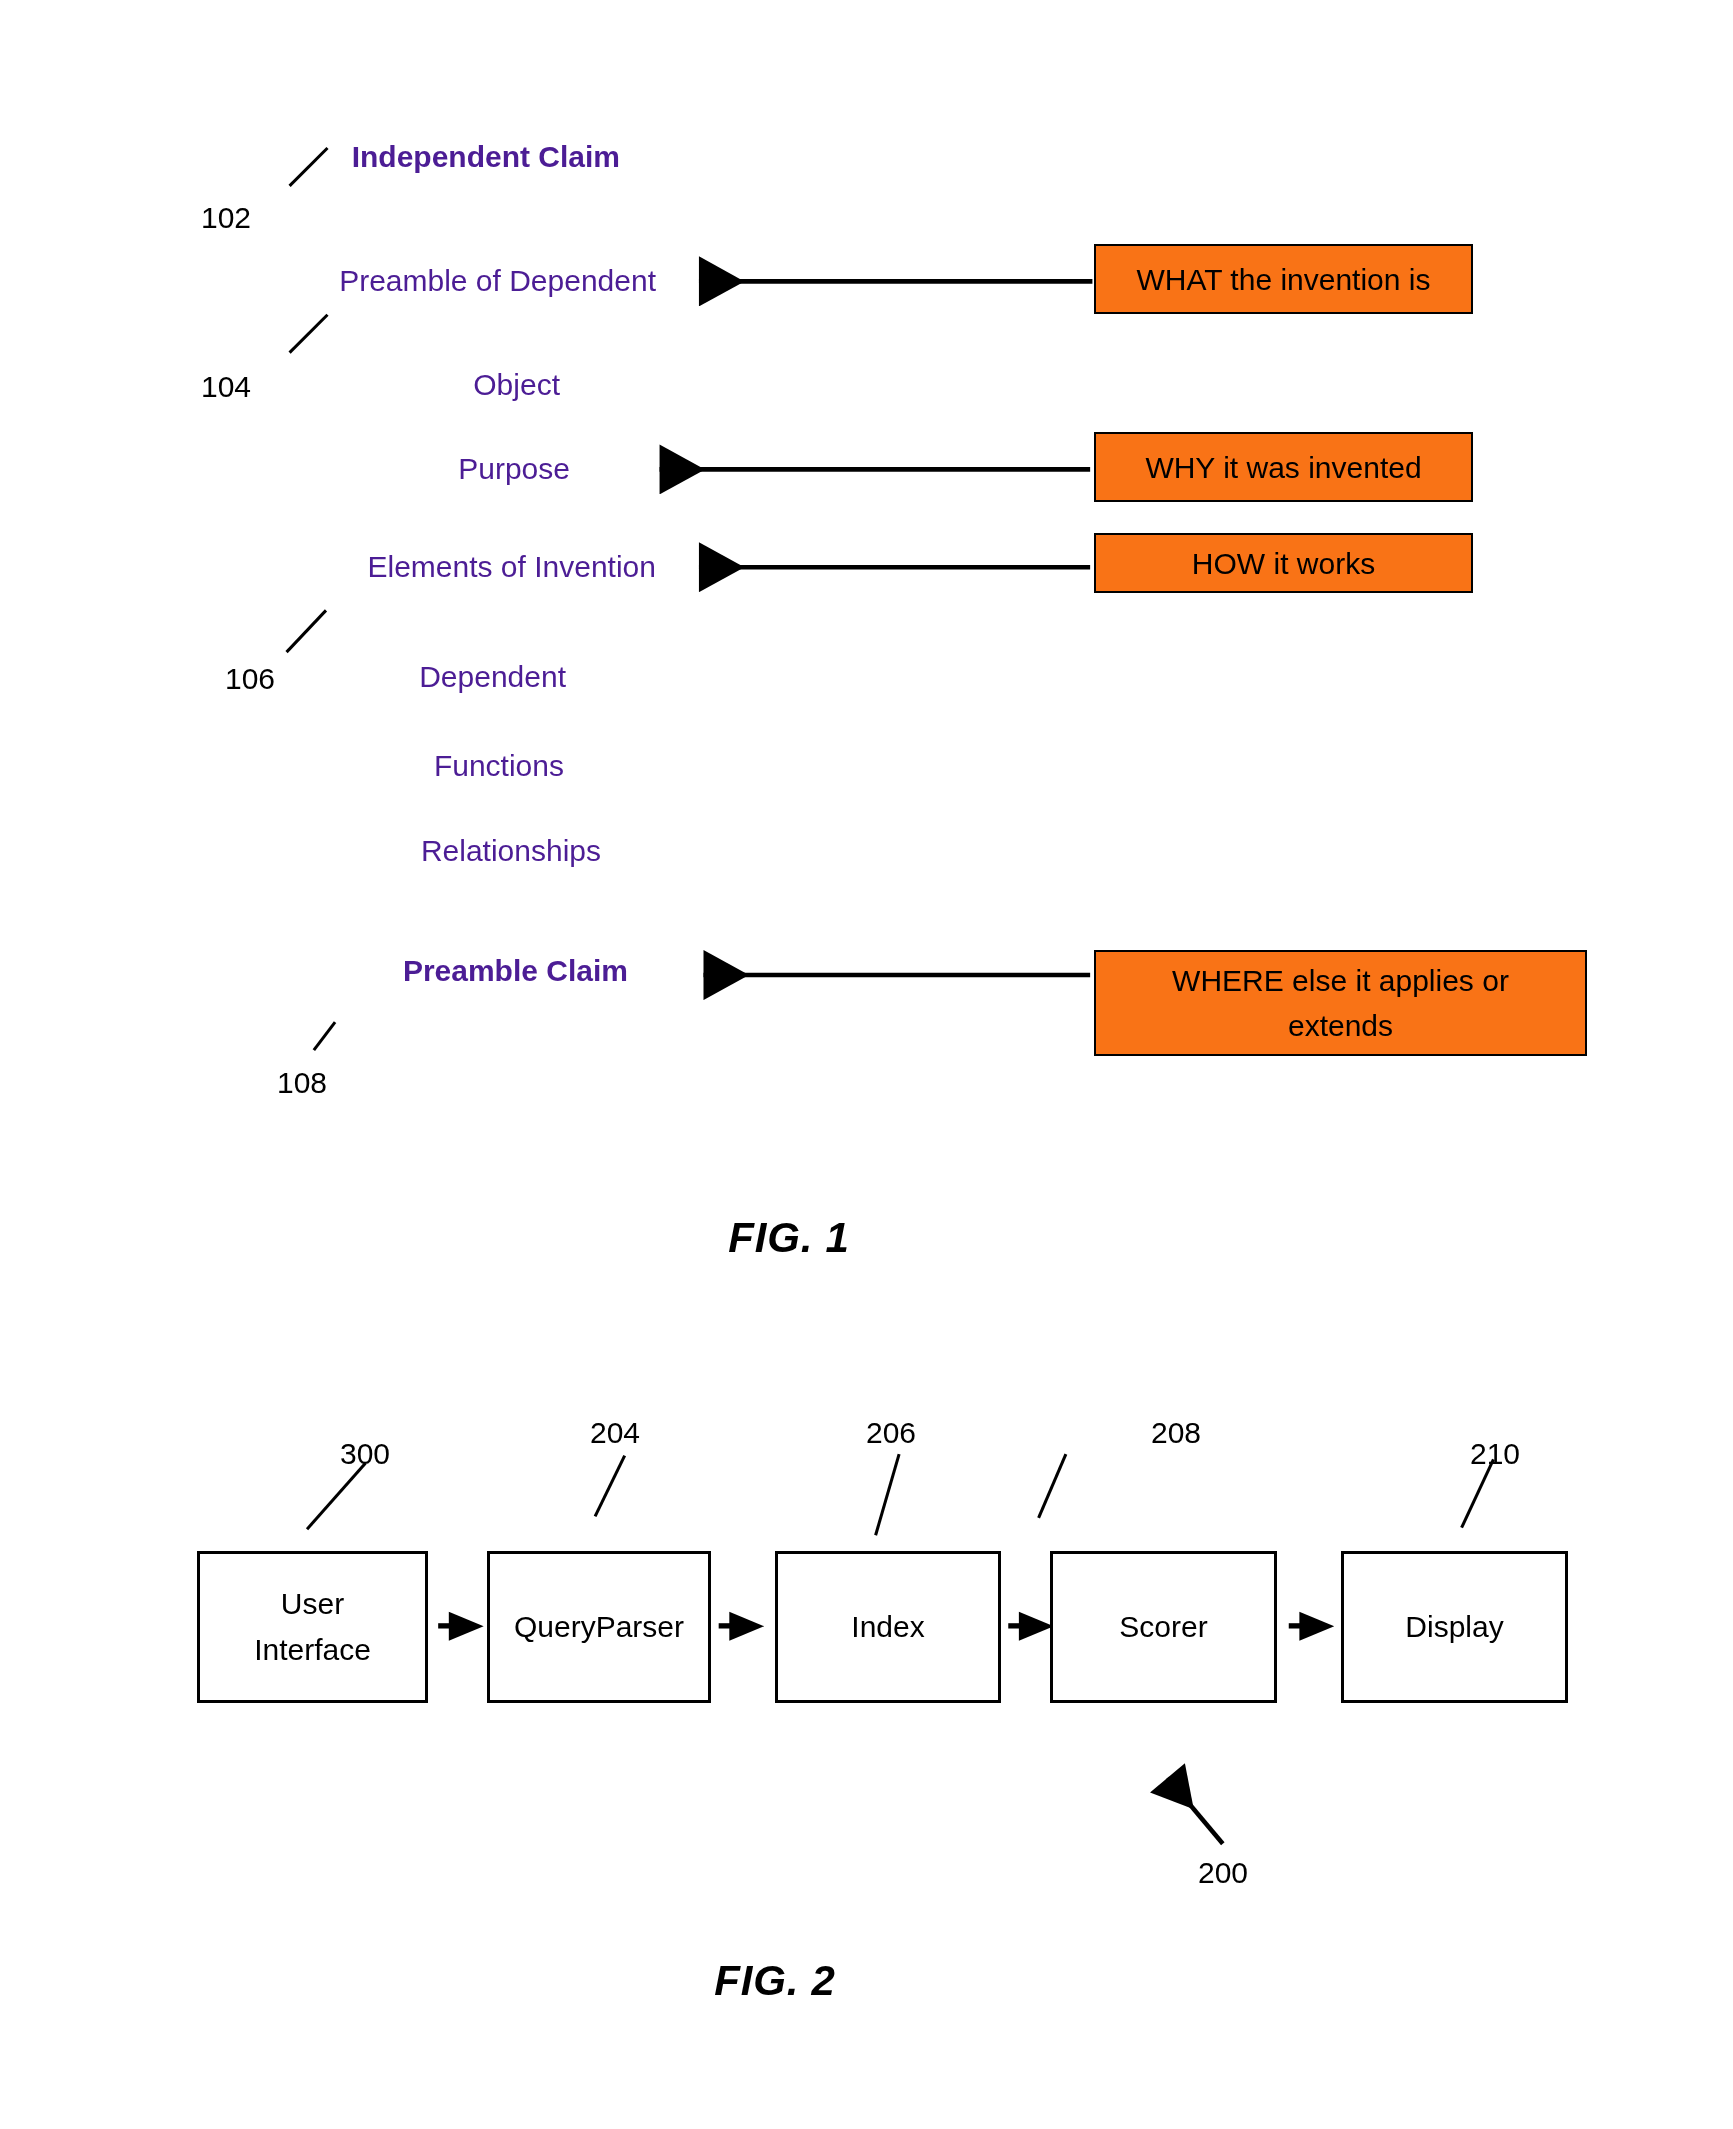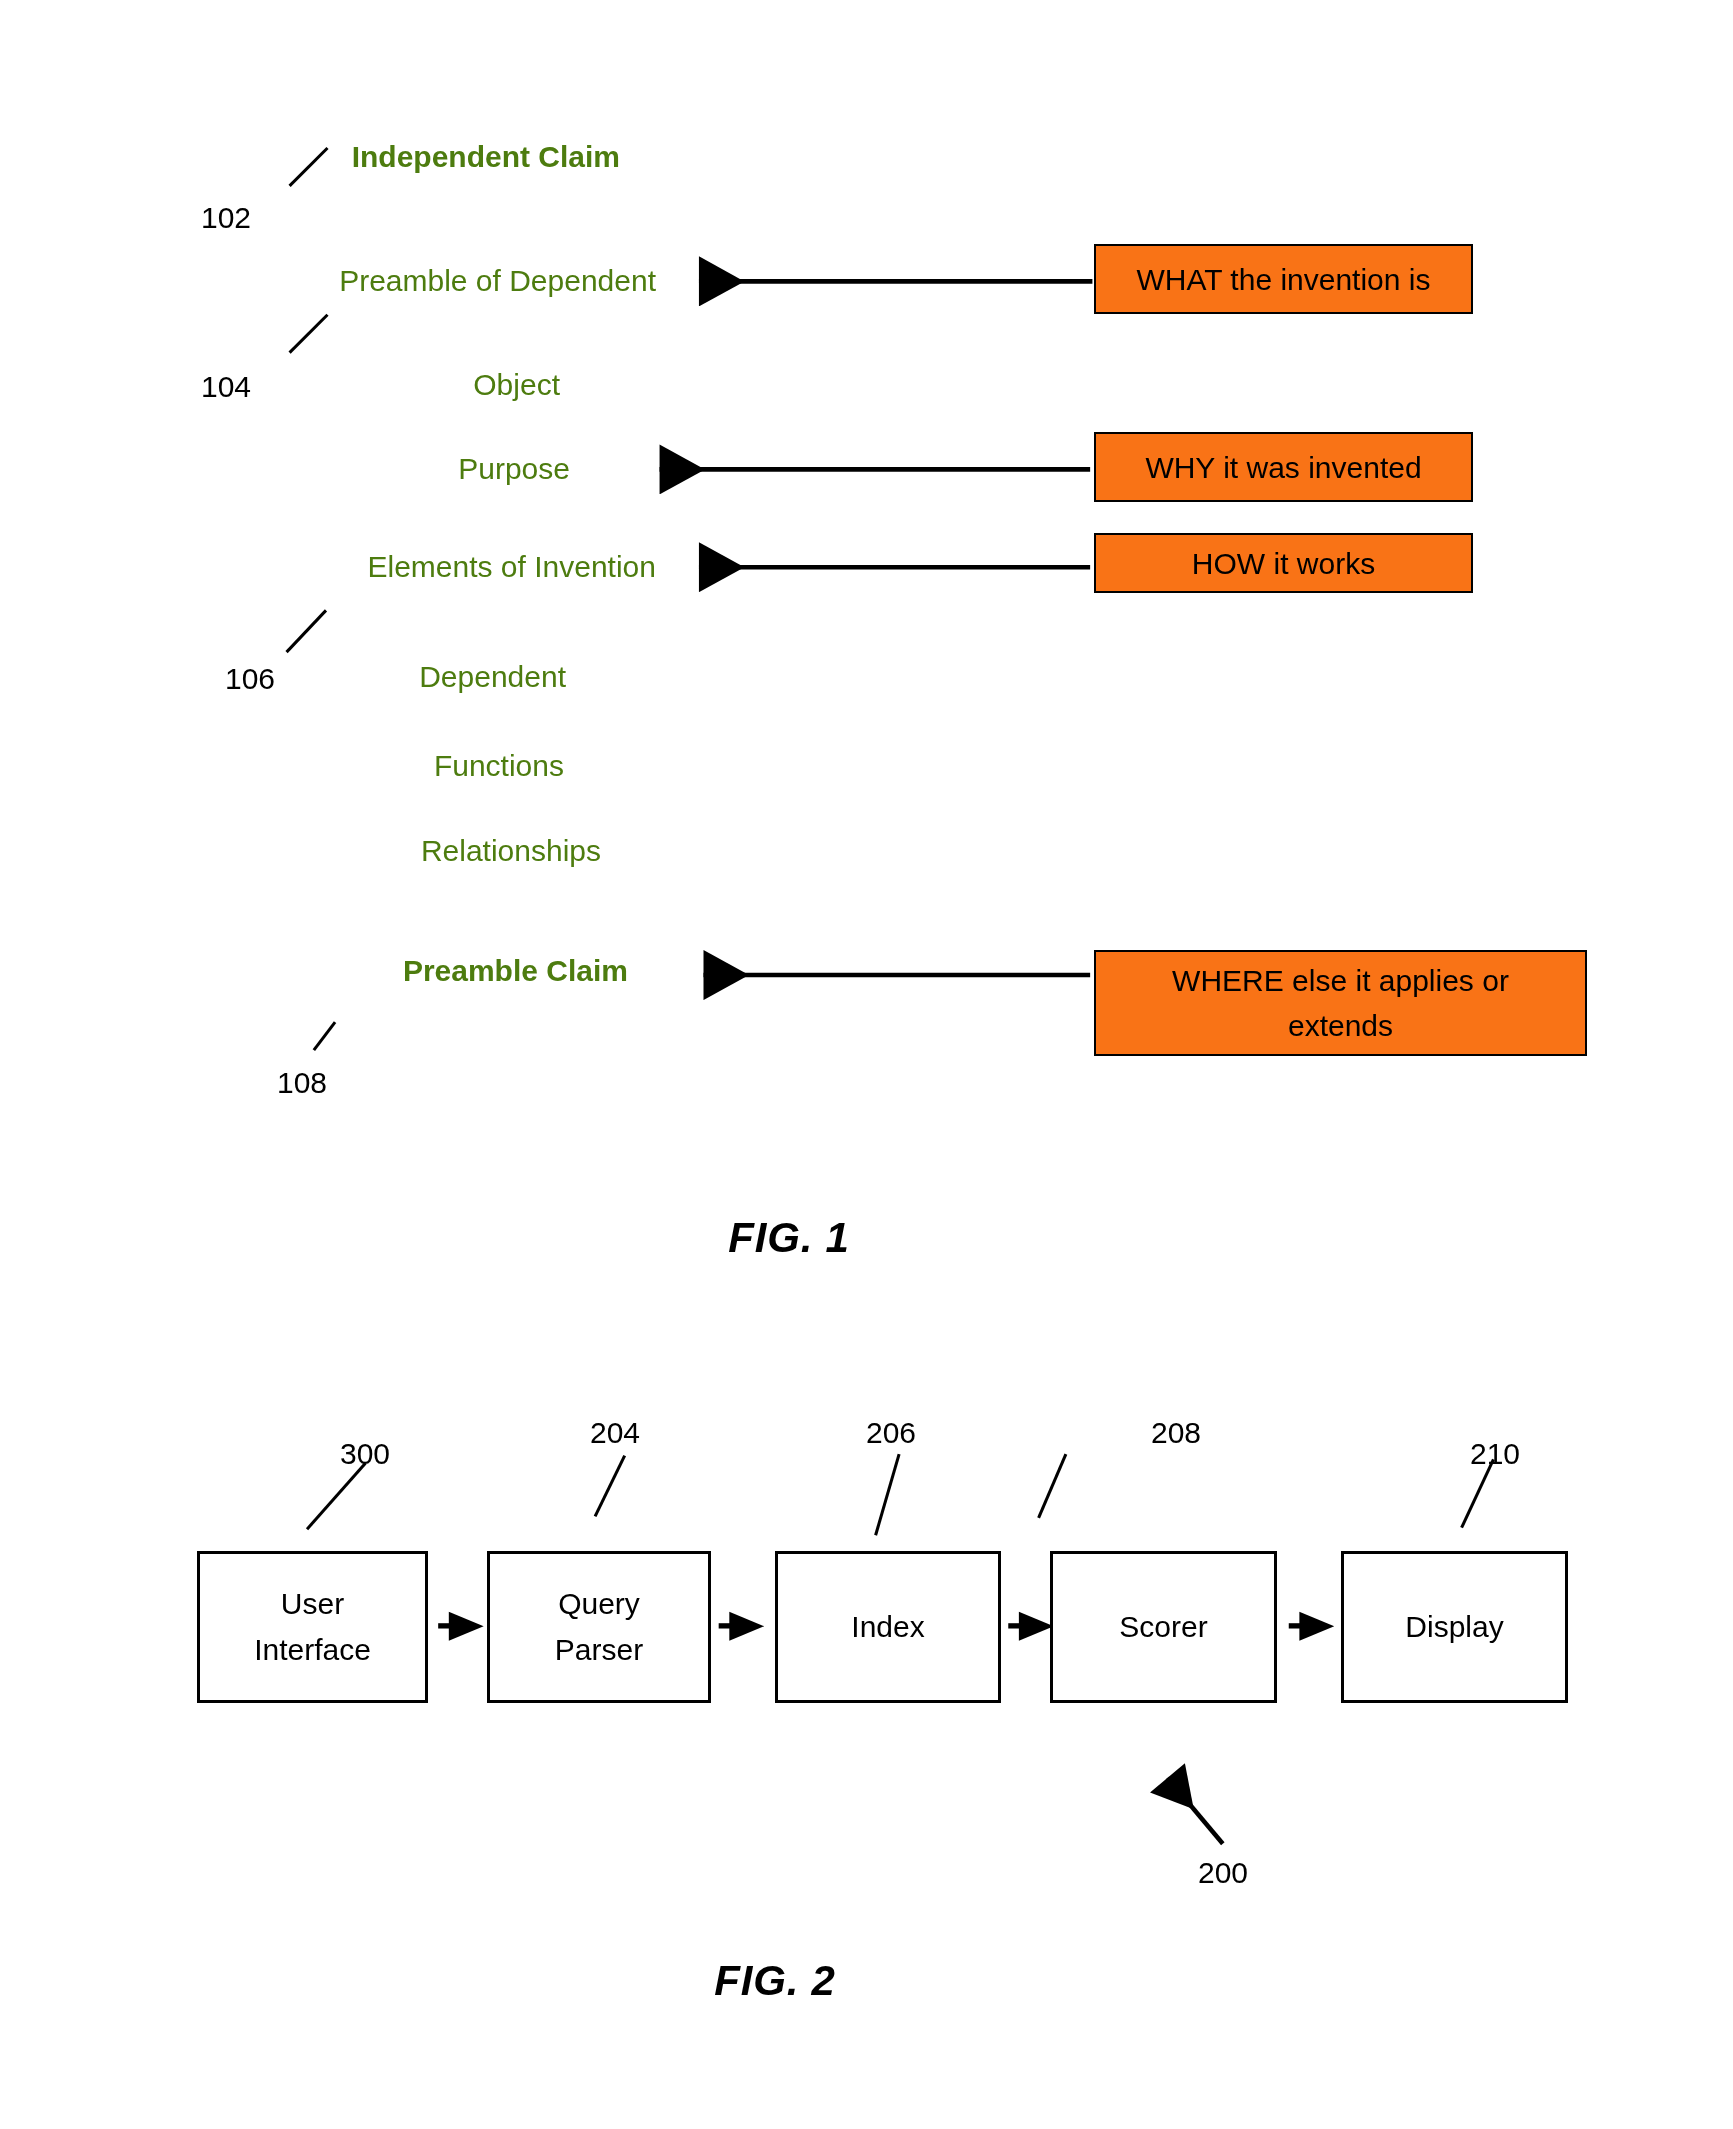"Independent Claim" .f1-label { color: #4d7c0f -> #4c1d95 }
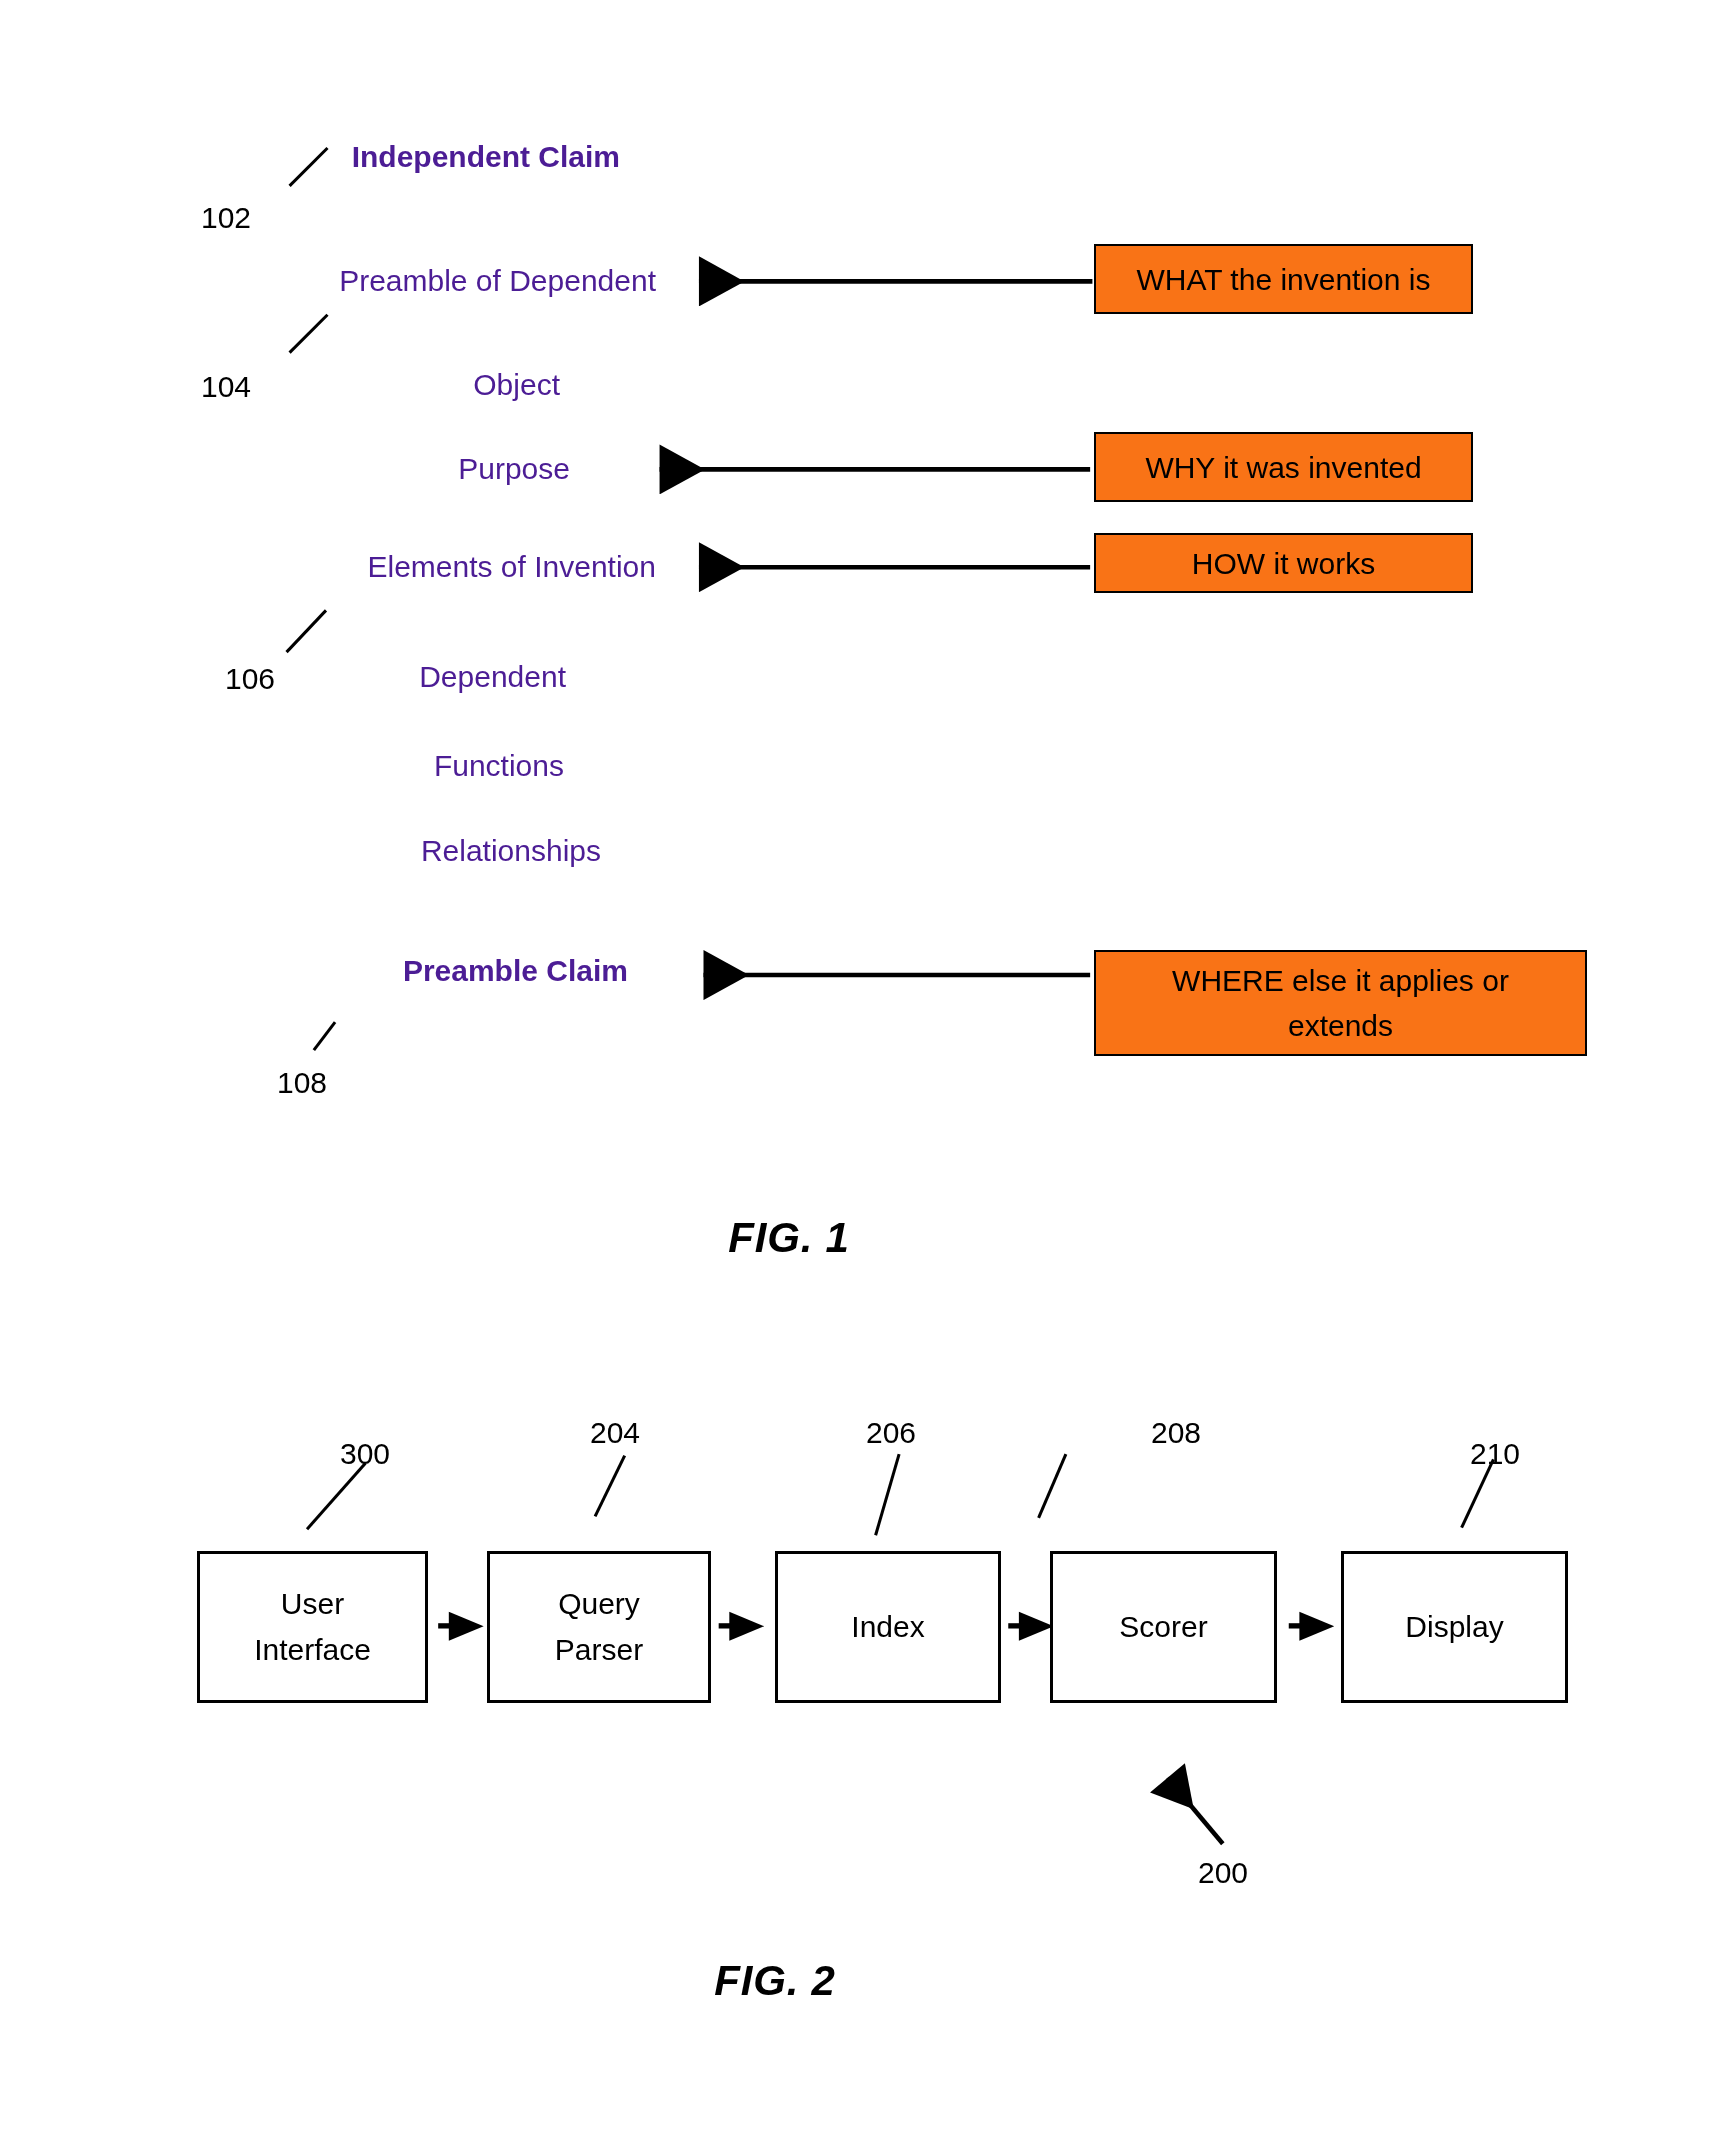"Query" div.f2-box { flex-direction: column -> row }
